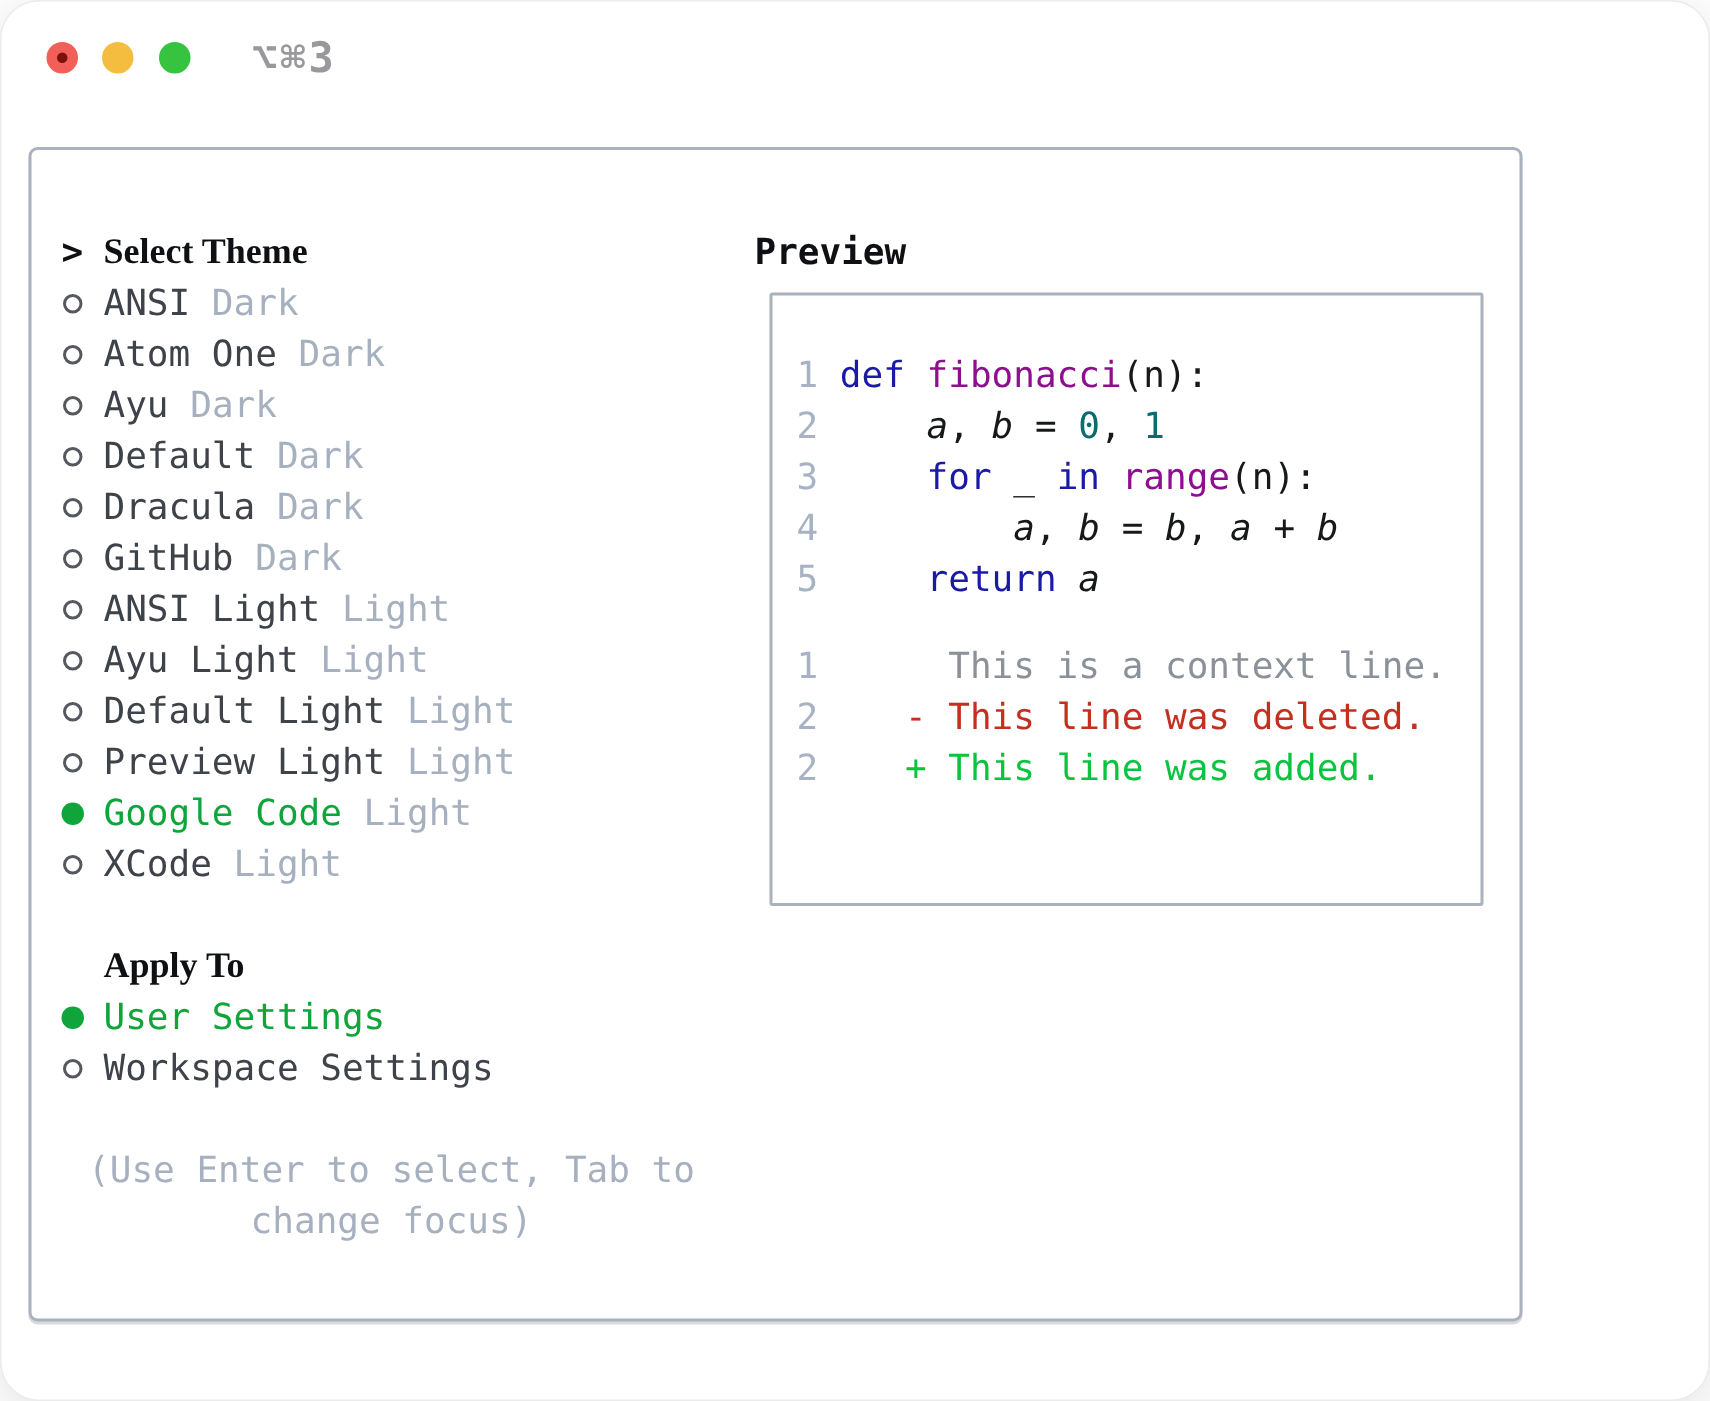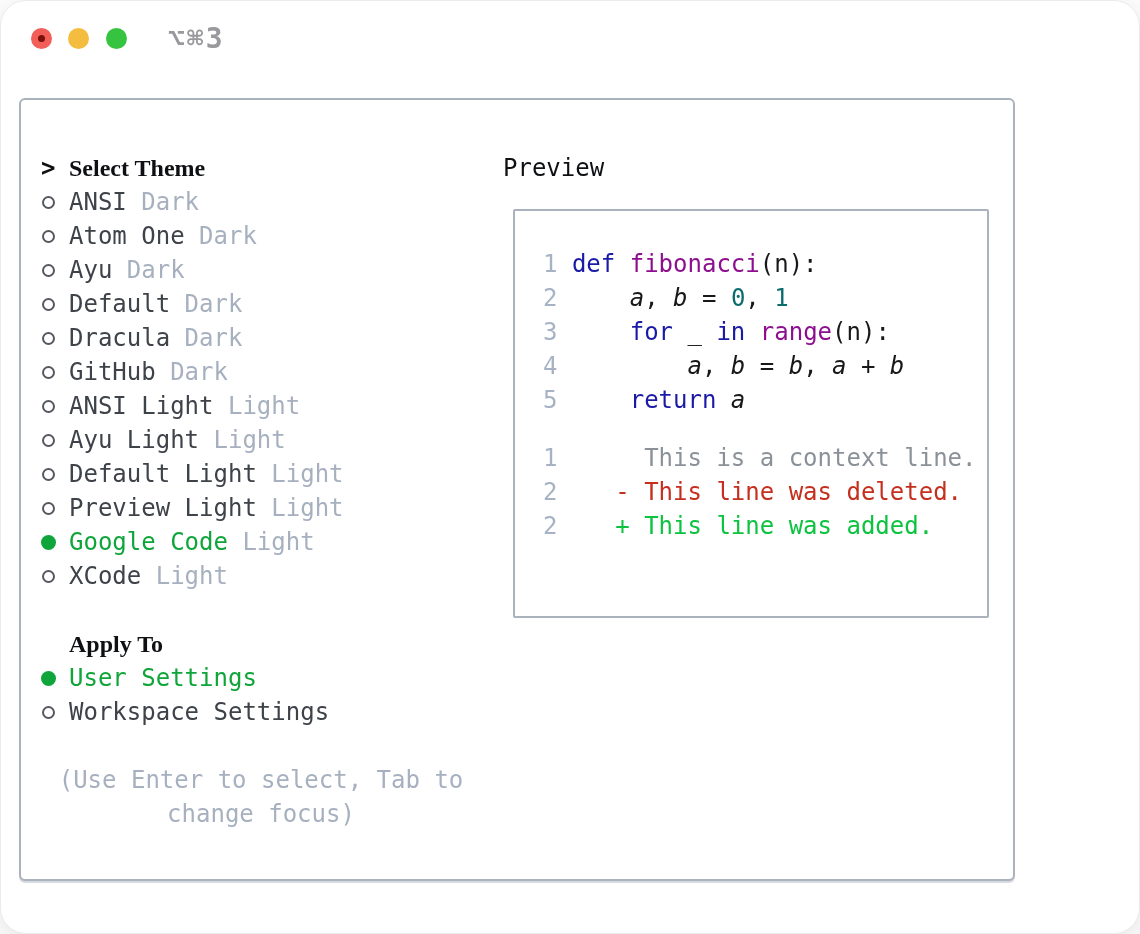"Preview" .preview-header { font-weight: normal -> bold }
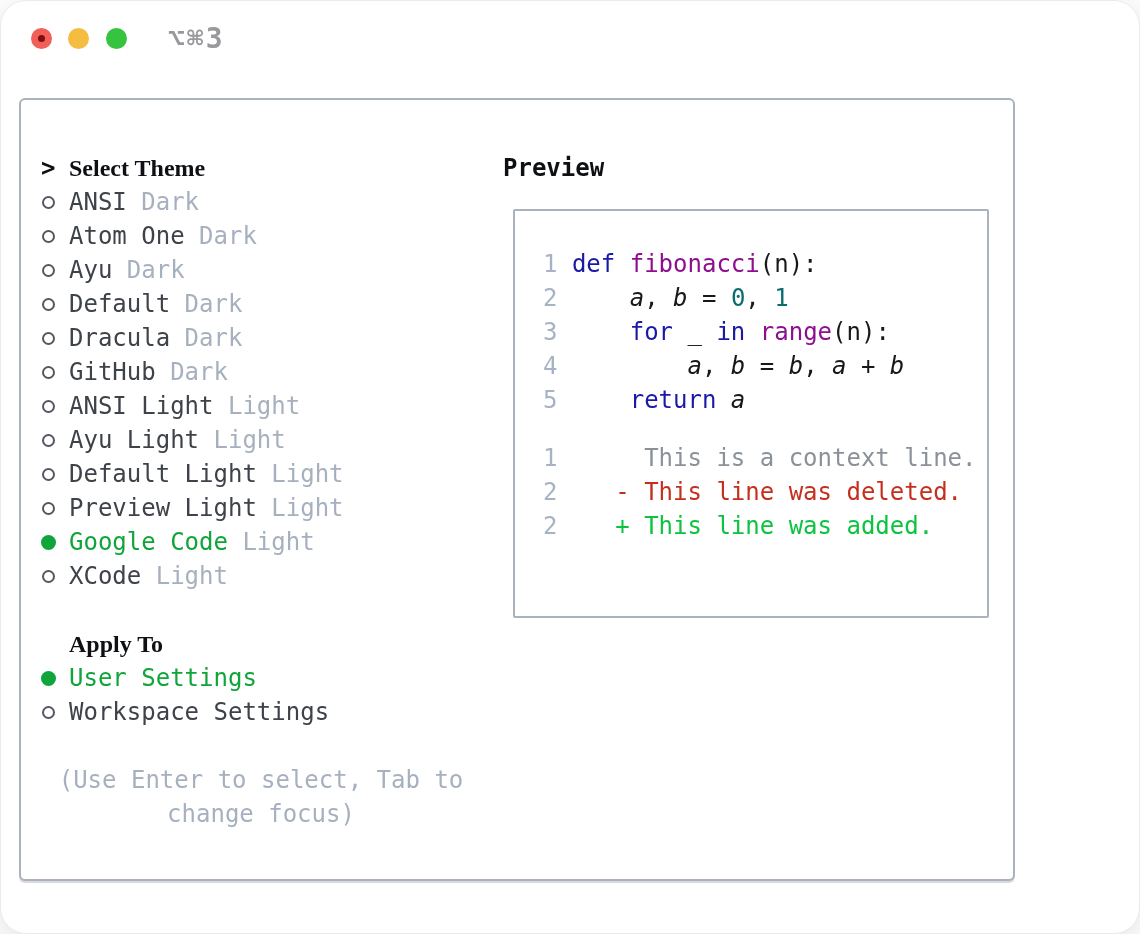"1 def fibonacci(n):" .preview-box { padding: 36px 0 0 28px -> 36px 0 0 16px; top: 109px -> 95px }
